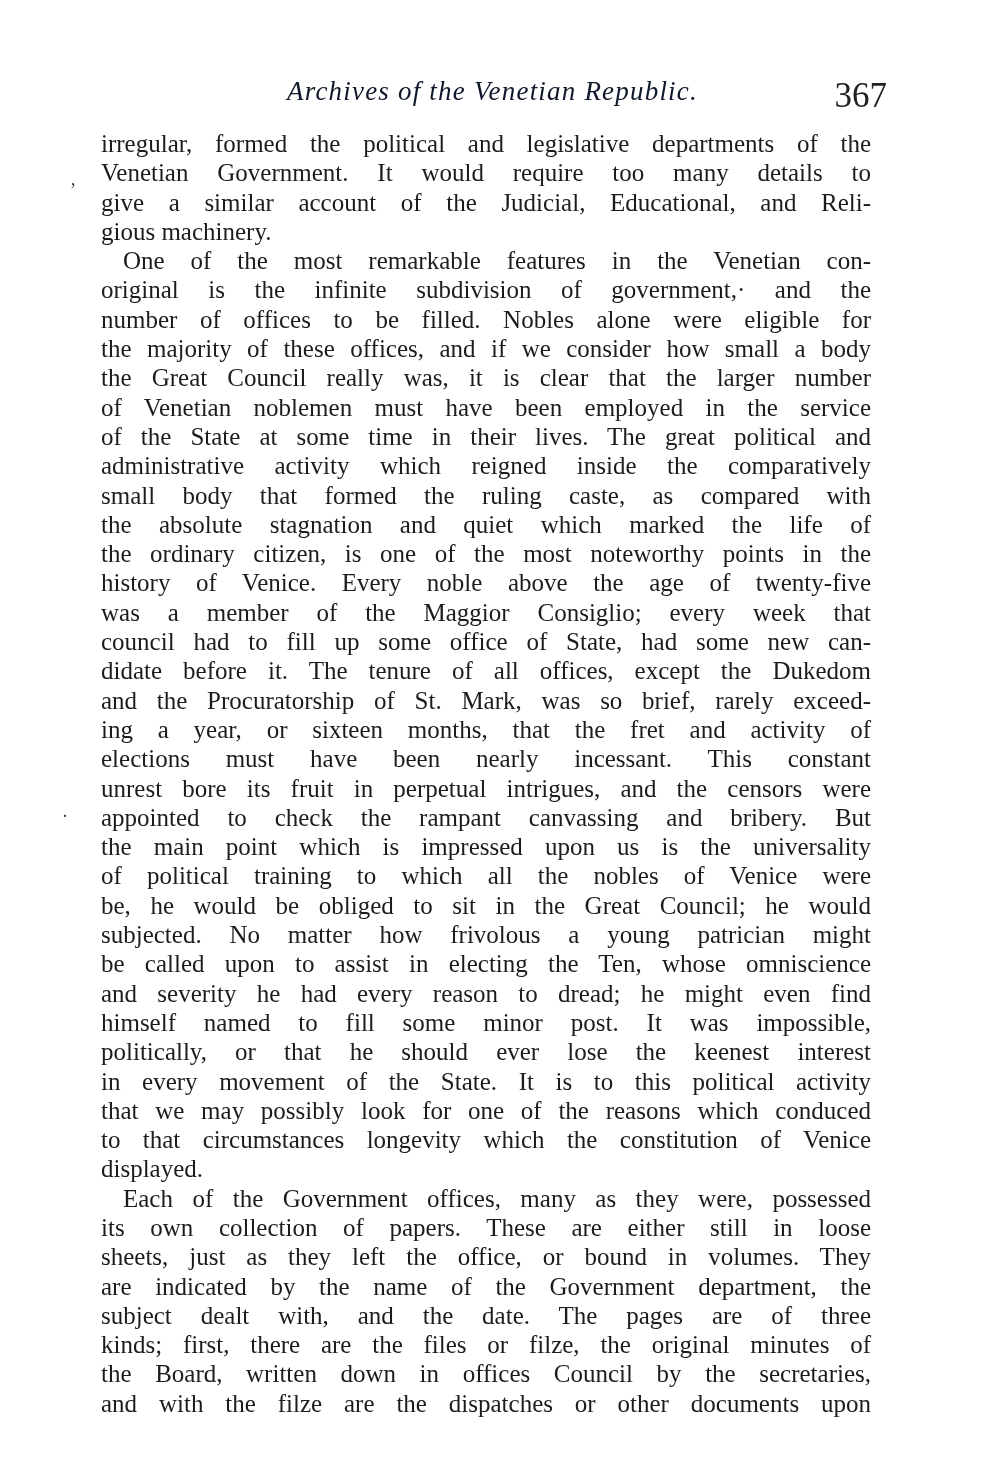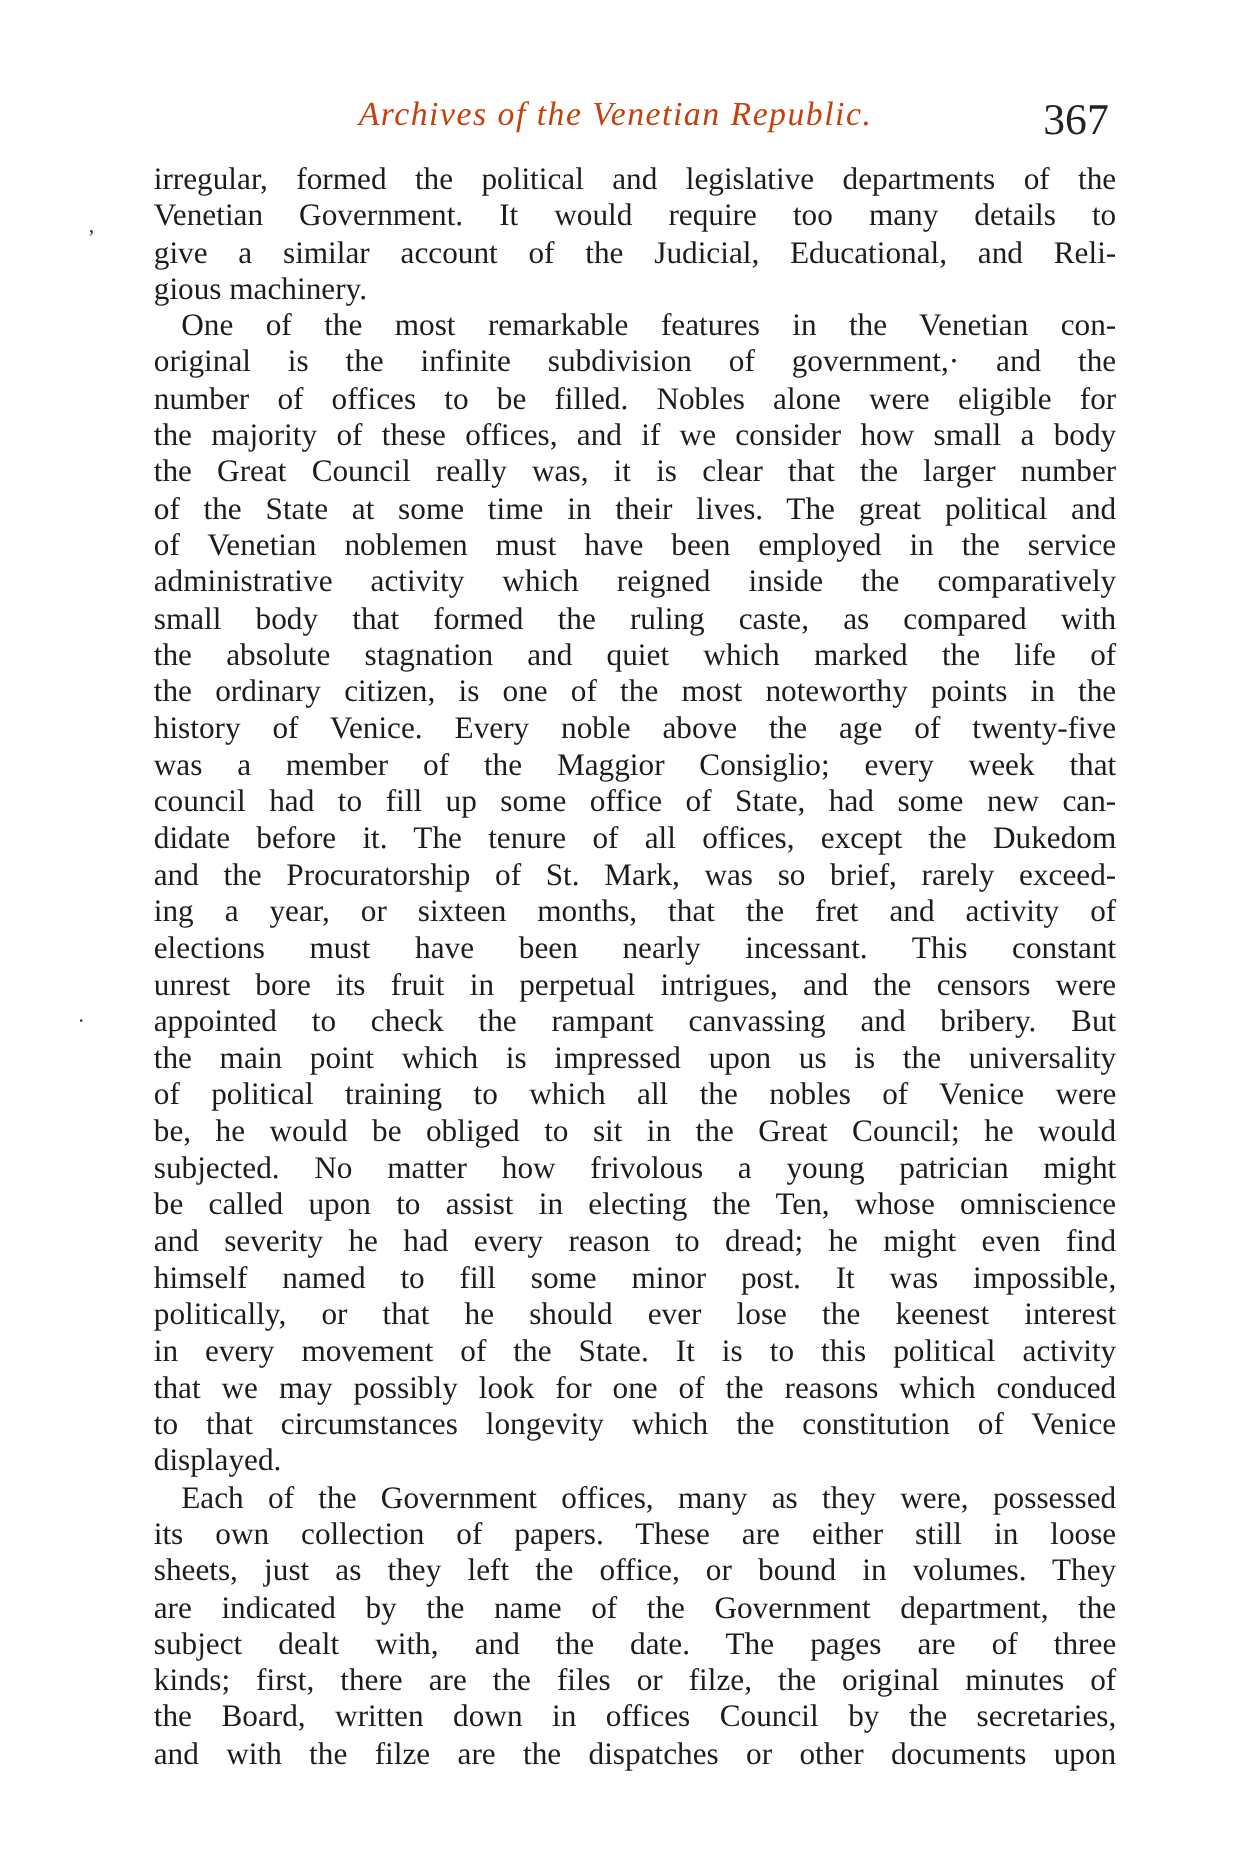"Archives of the Venetian Republic." .running-title { color: #c2410c -> #0f172a }
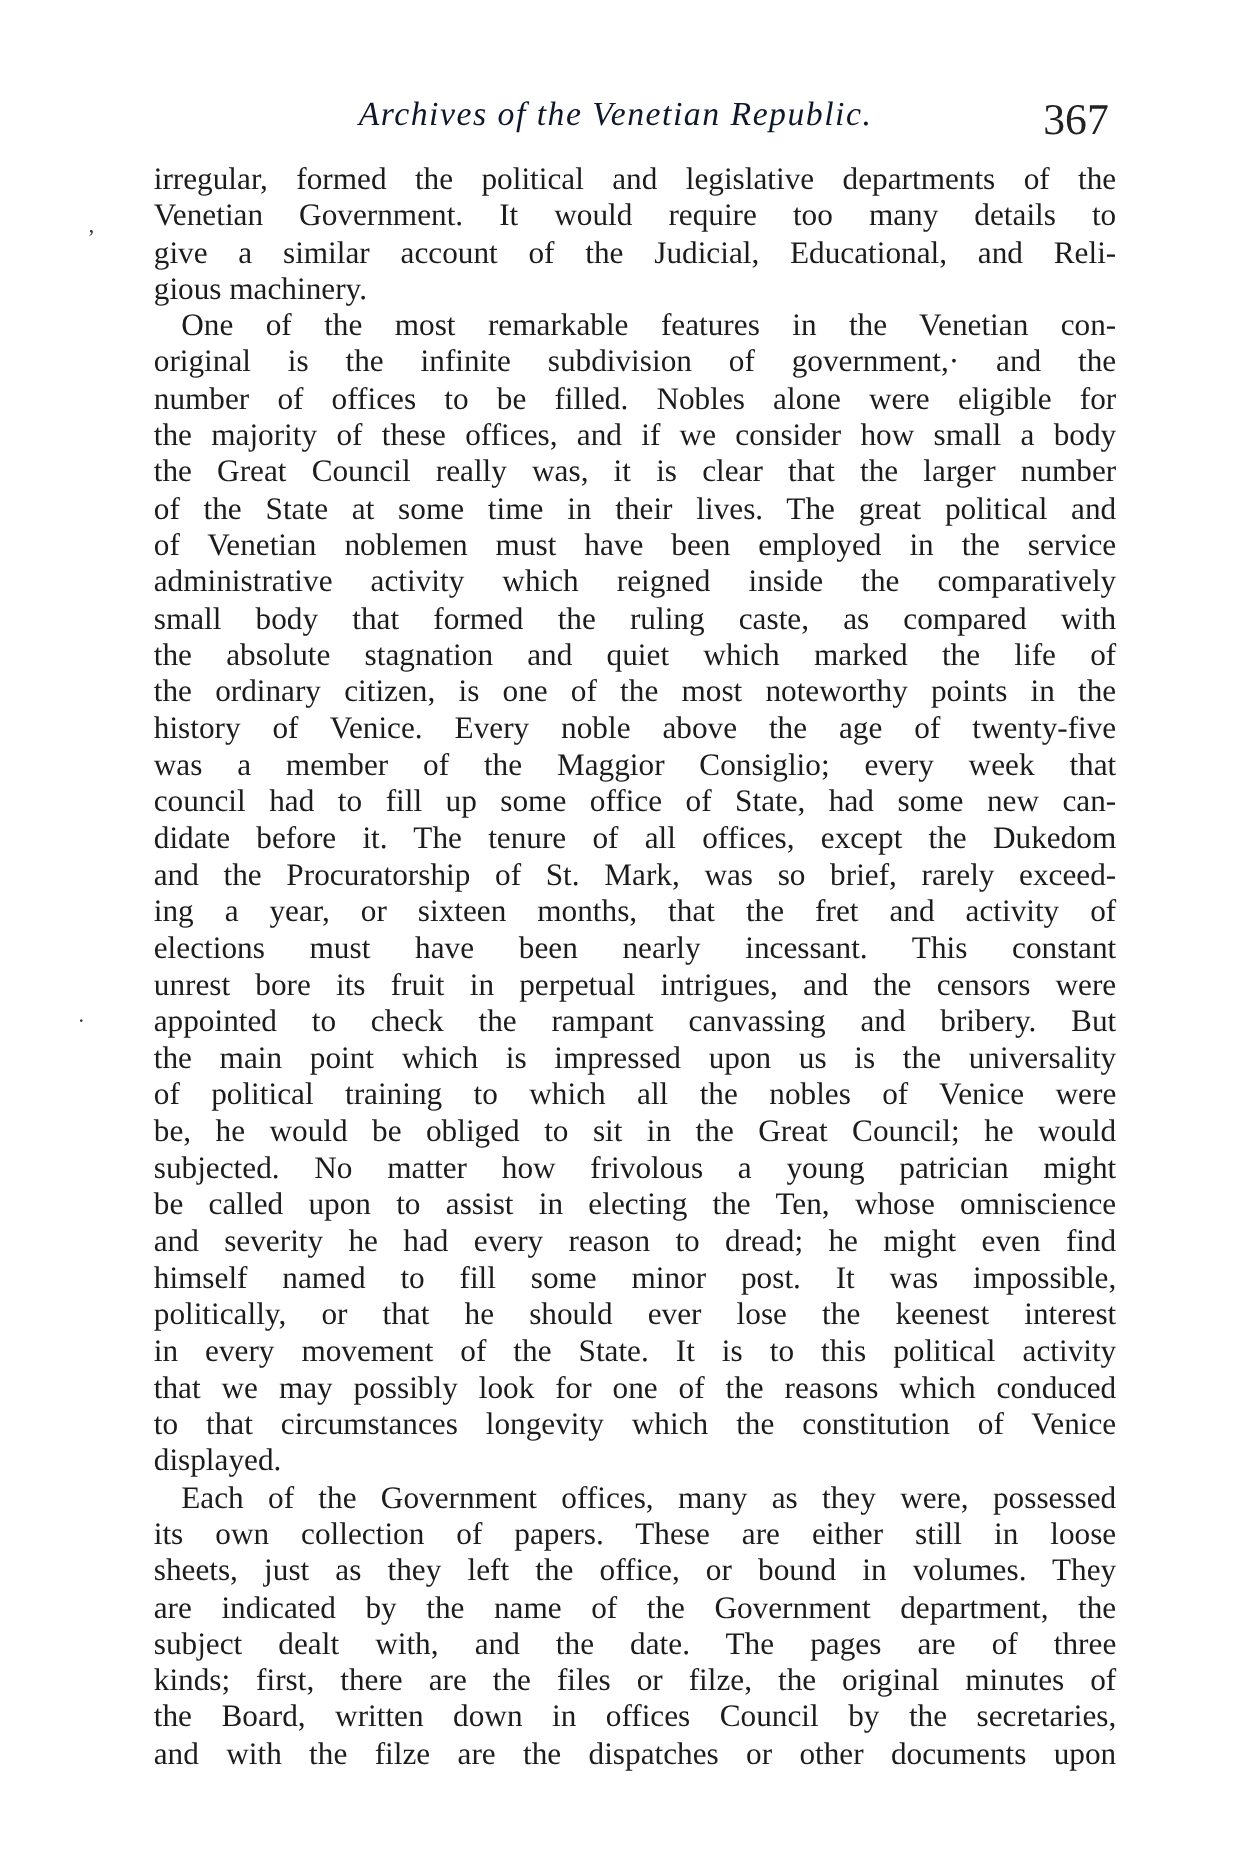"irregular, formed the political and" .body-text { left: 123px -> 101px }
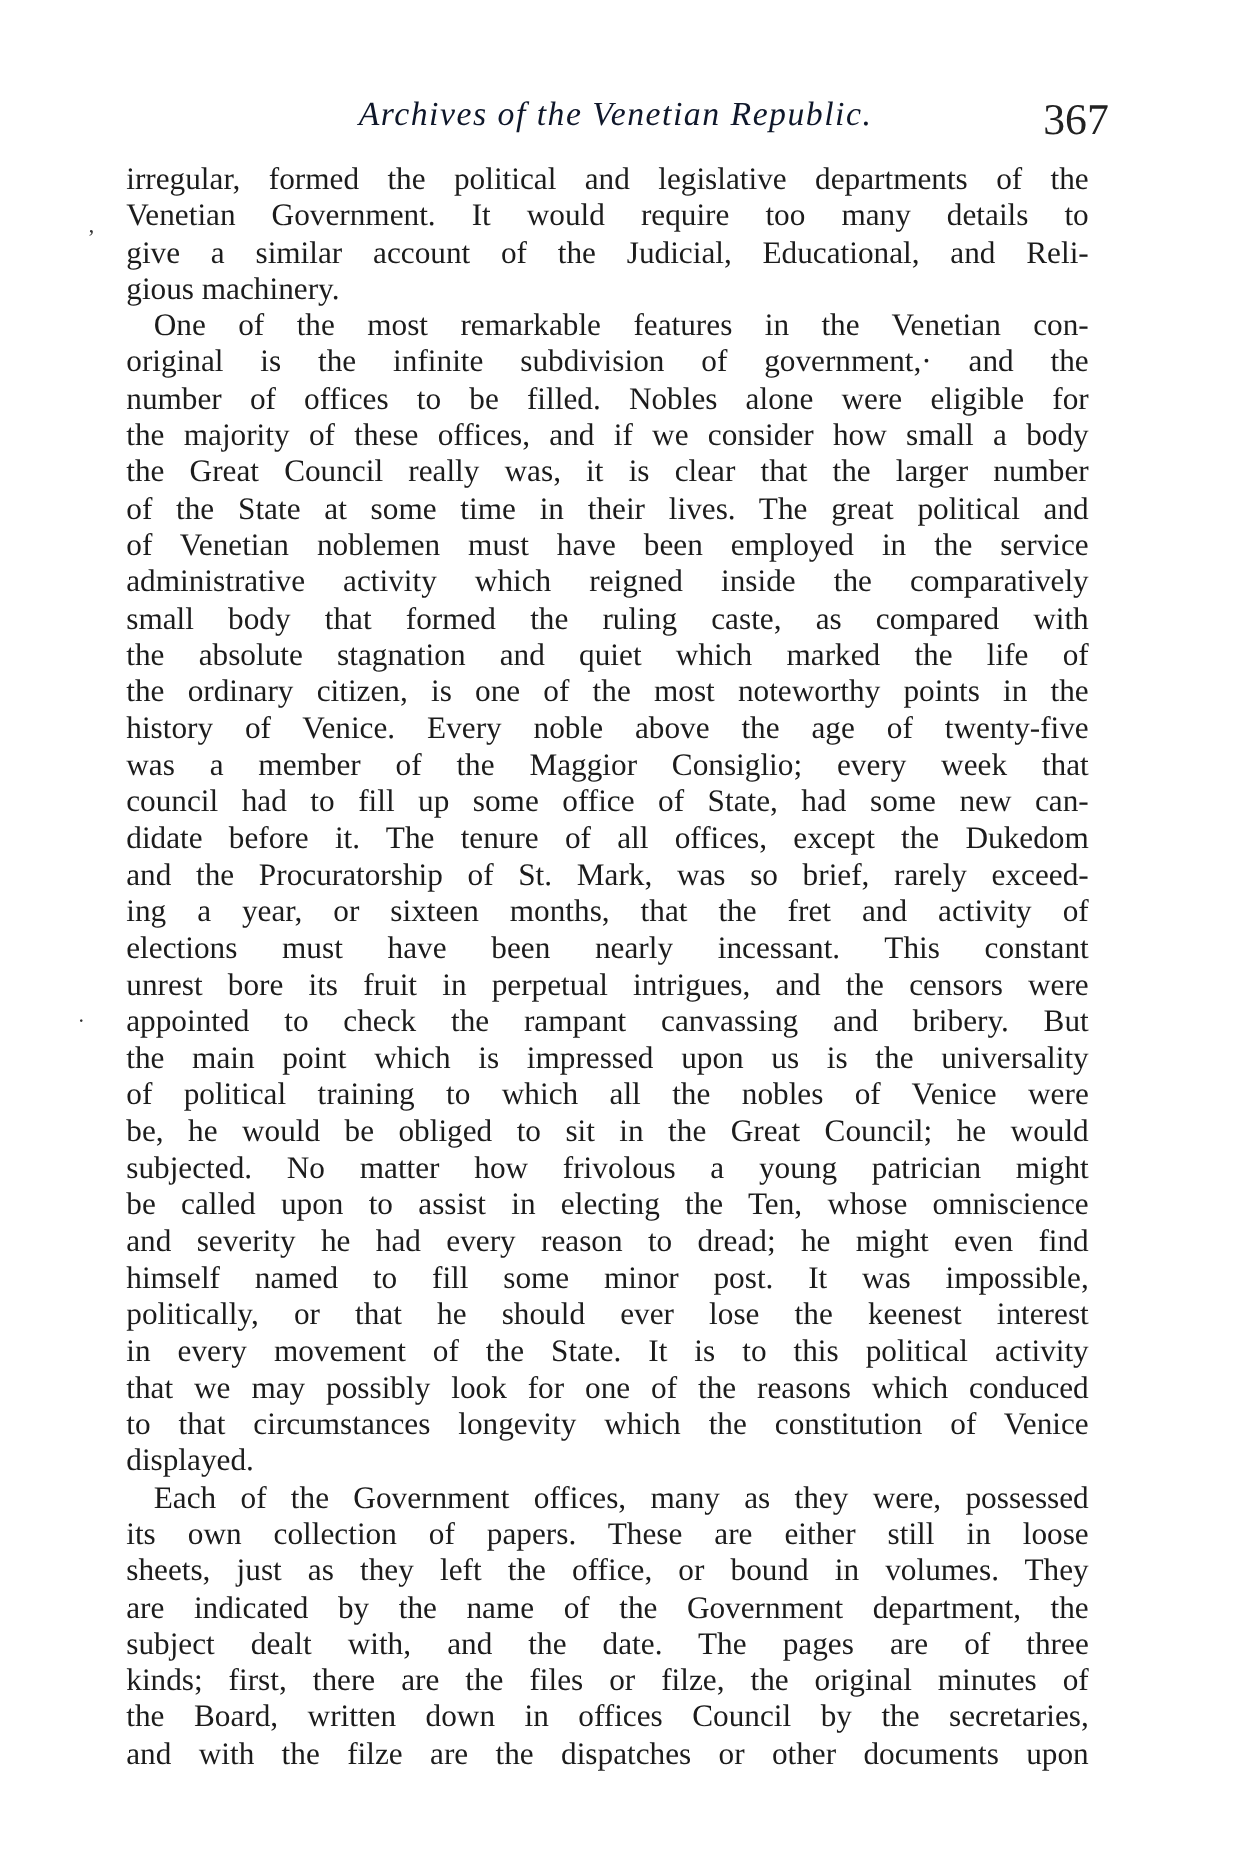"of the State at some" span.line { order: before "of Venetian noblemen must have" -> after "of Venetian noblemen must have" }
